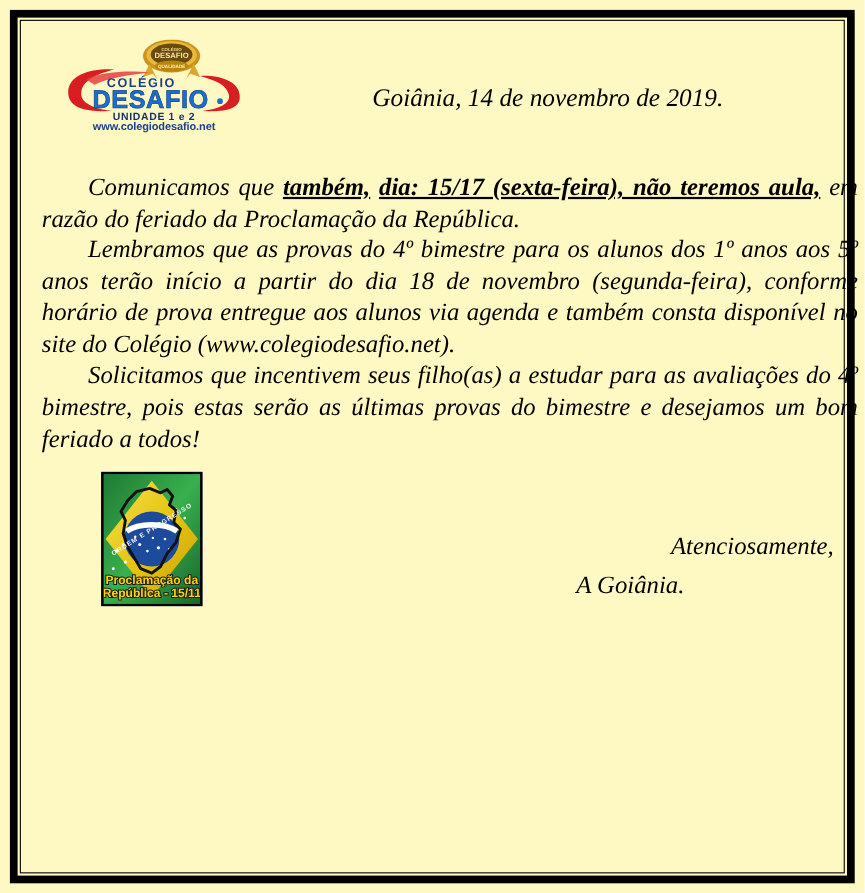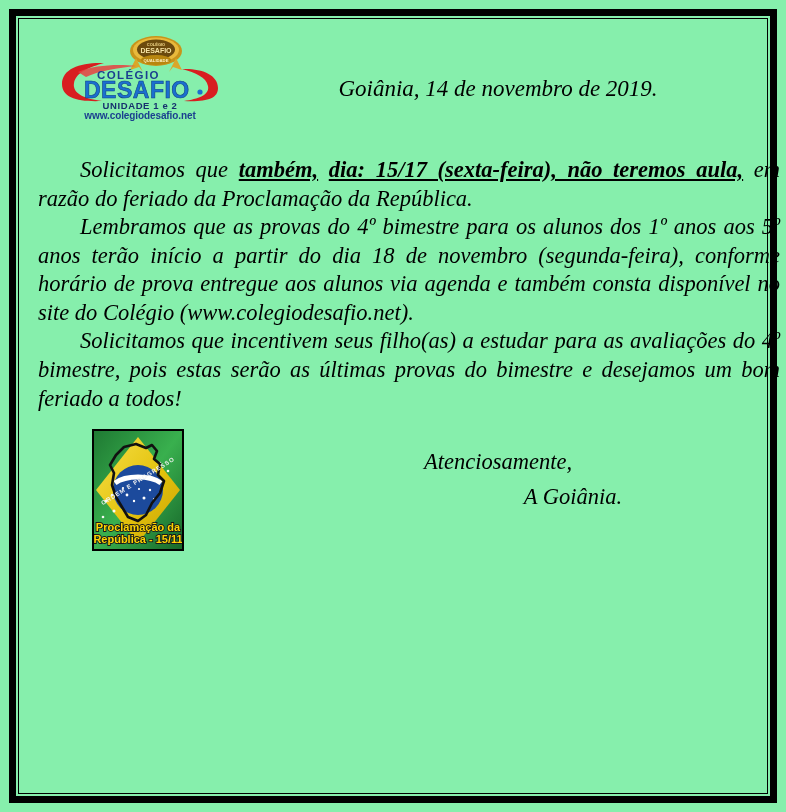"COLÉGIO" #page { background: #86efac -> #fef9c3 }
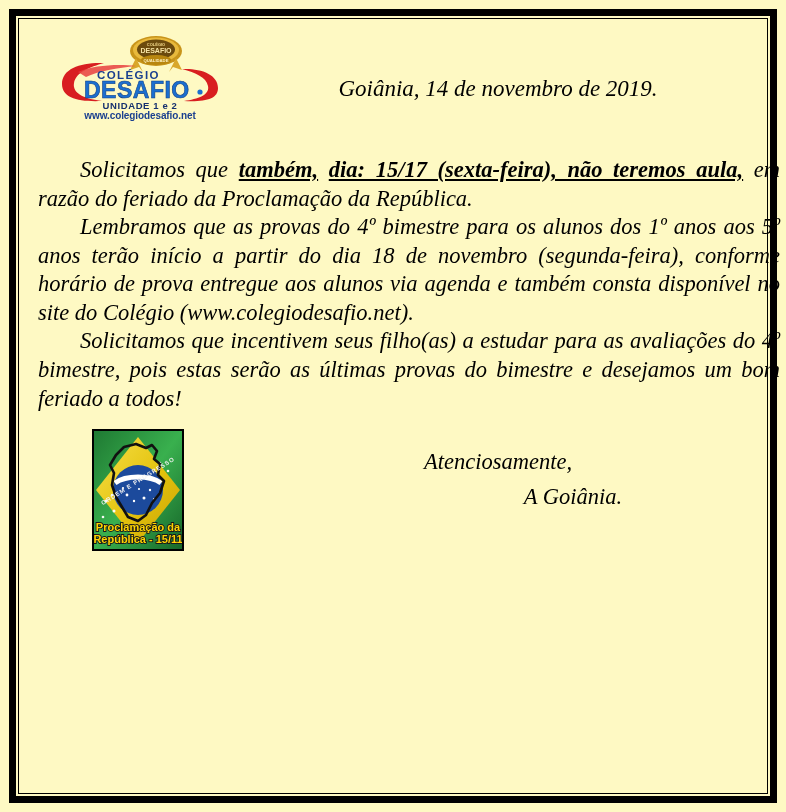"Solicitamos que" span { text: Solicitamos -> Comunicamos }
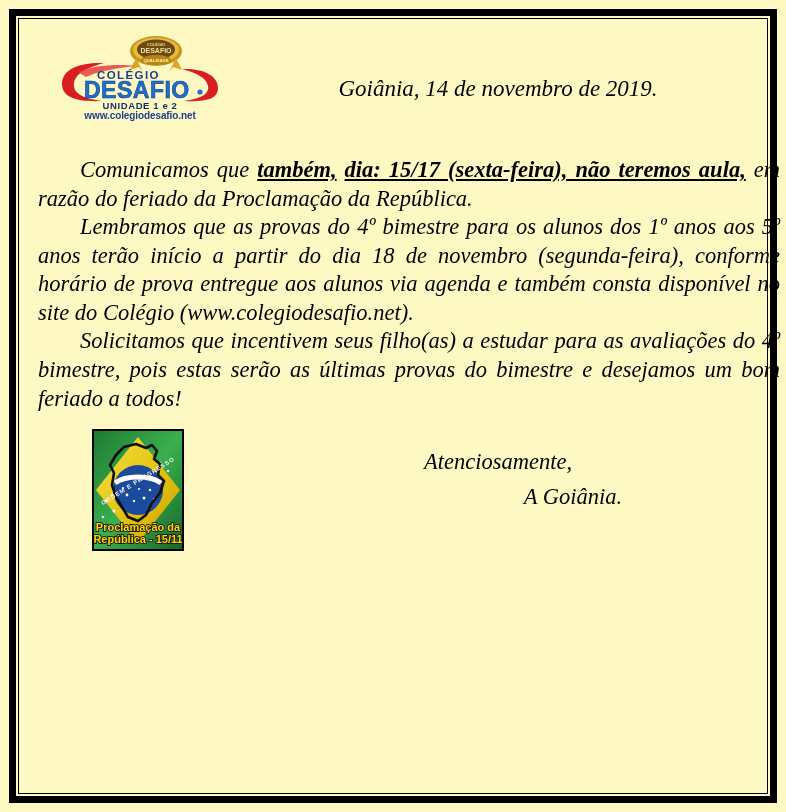"Atenciosamente," .sign-1 { margin-top: none -> 35px; text-align: center -> right }
